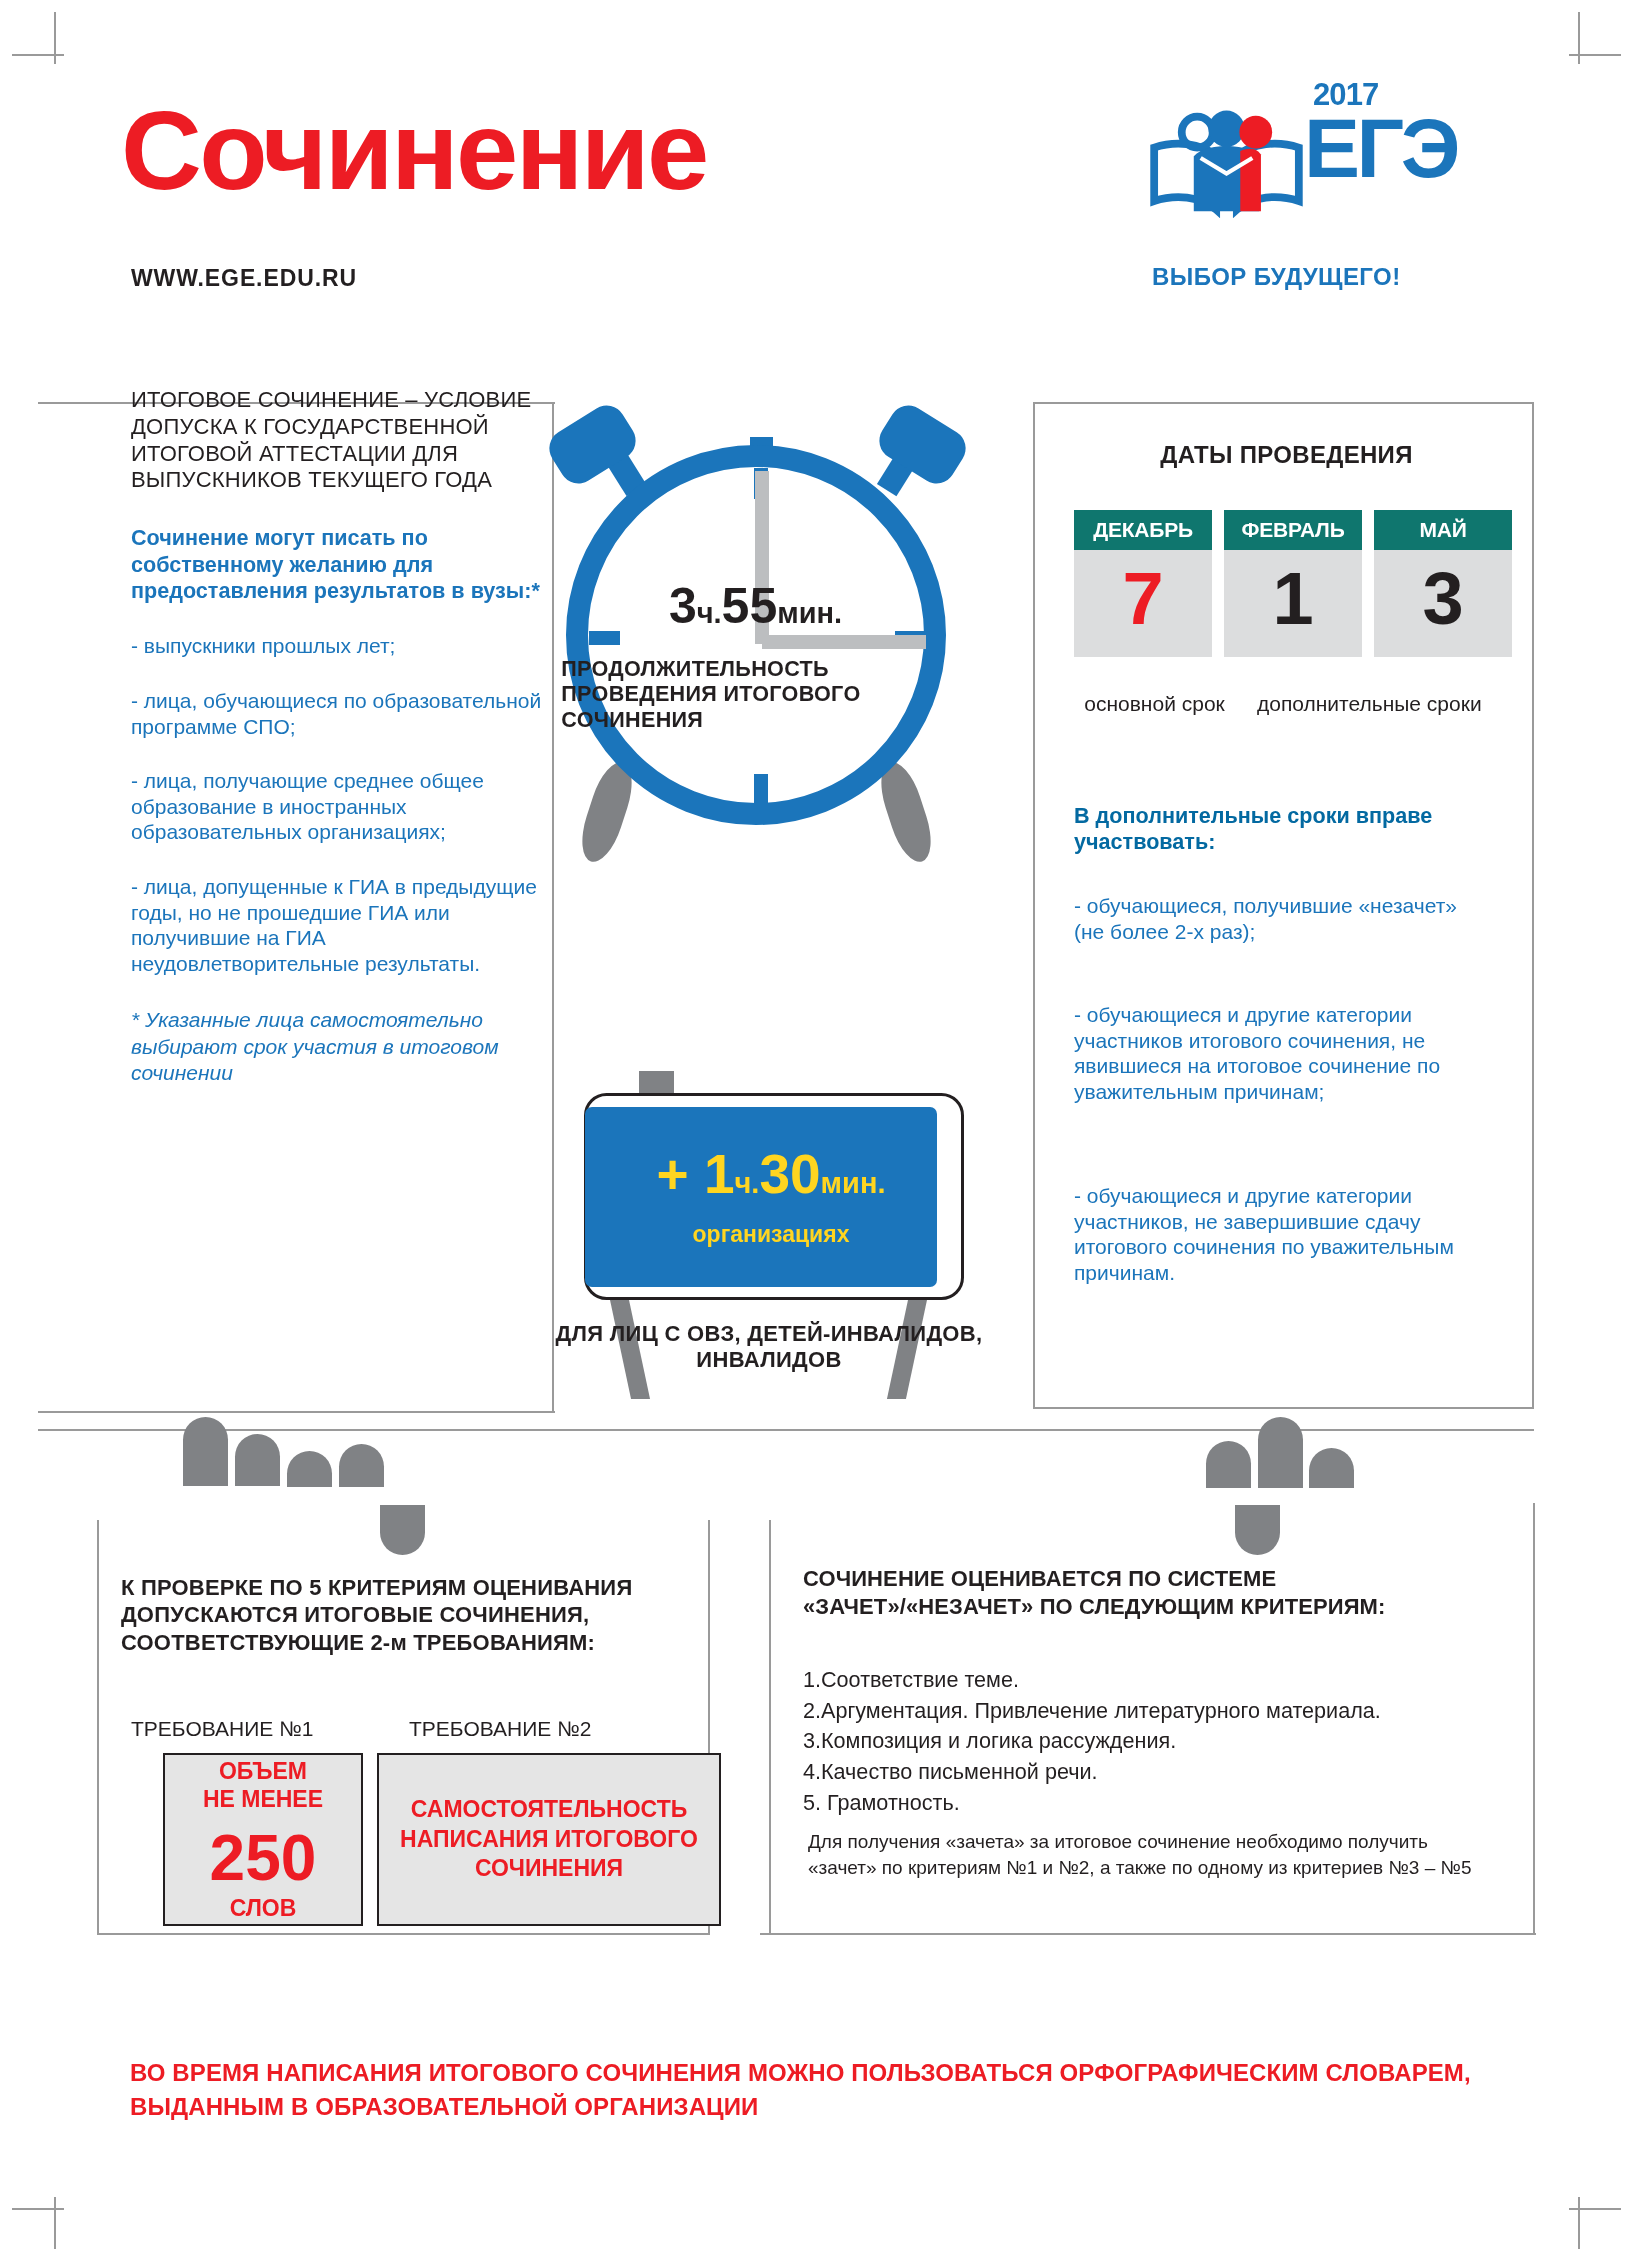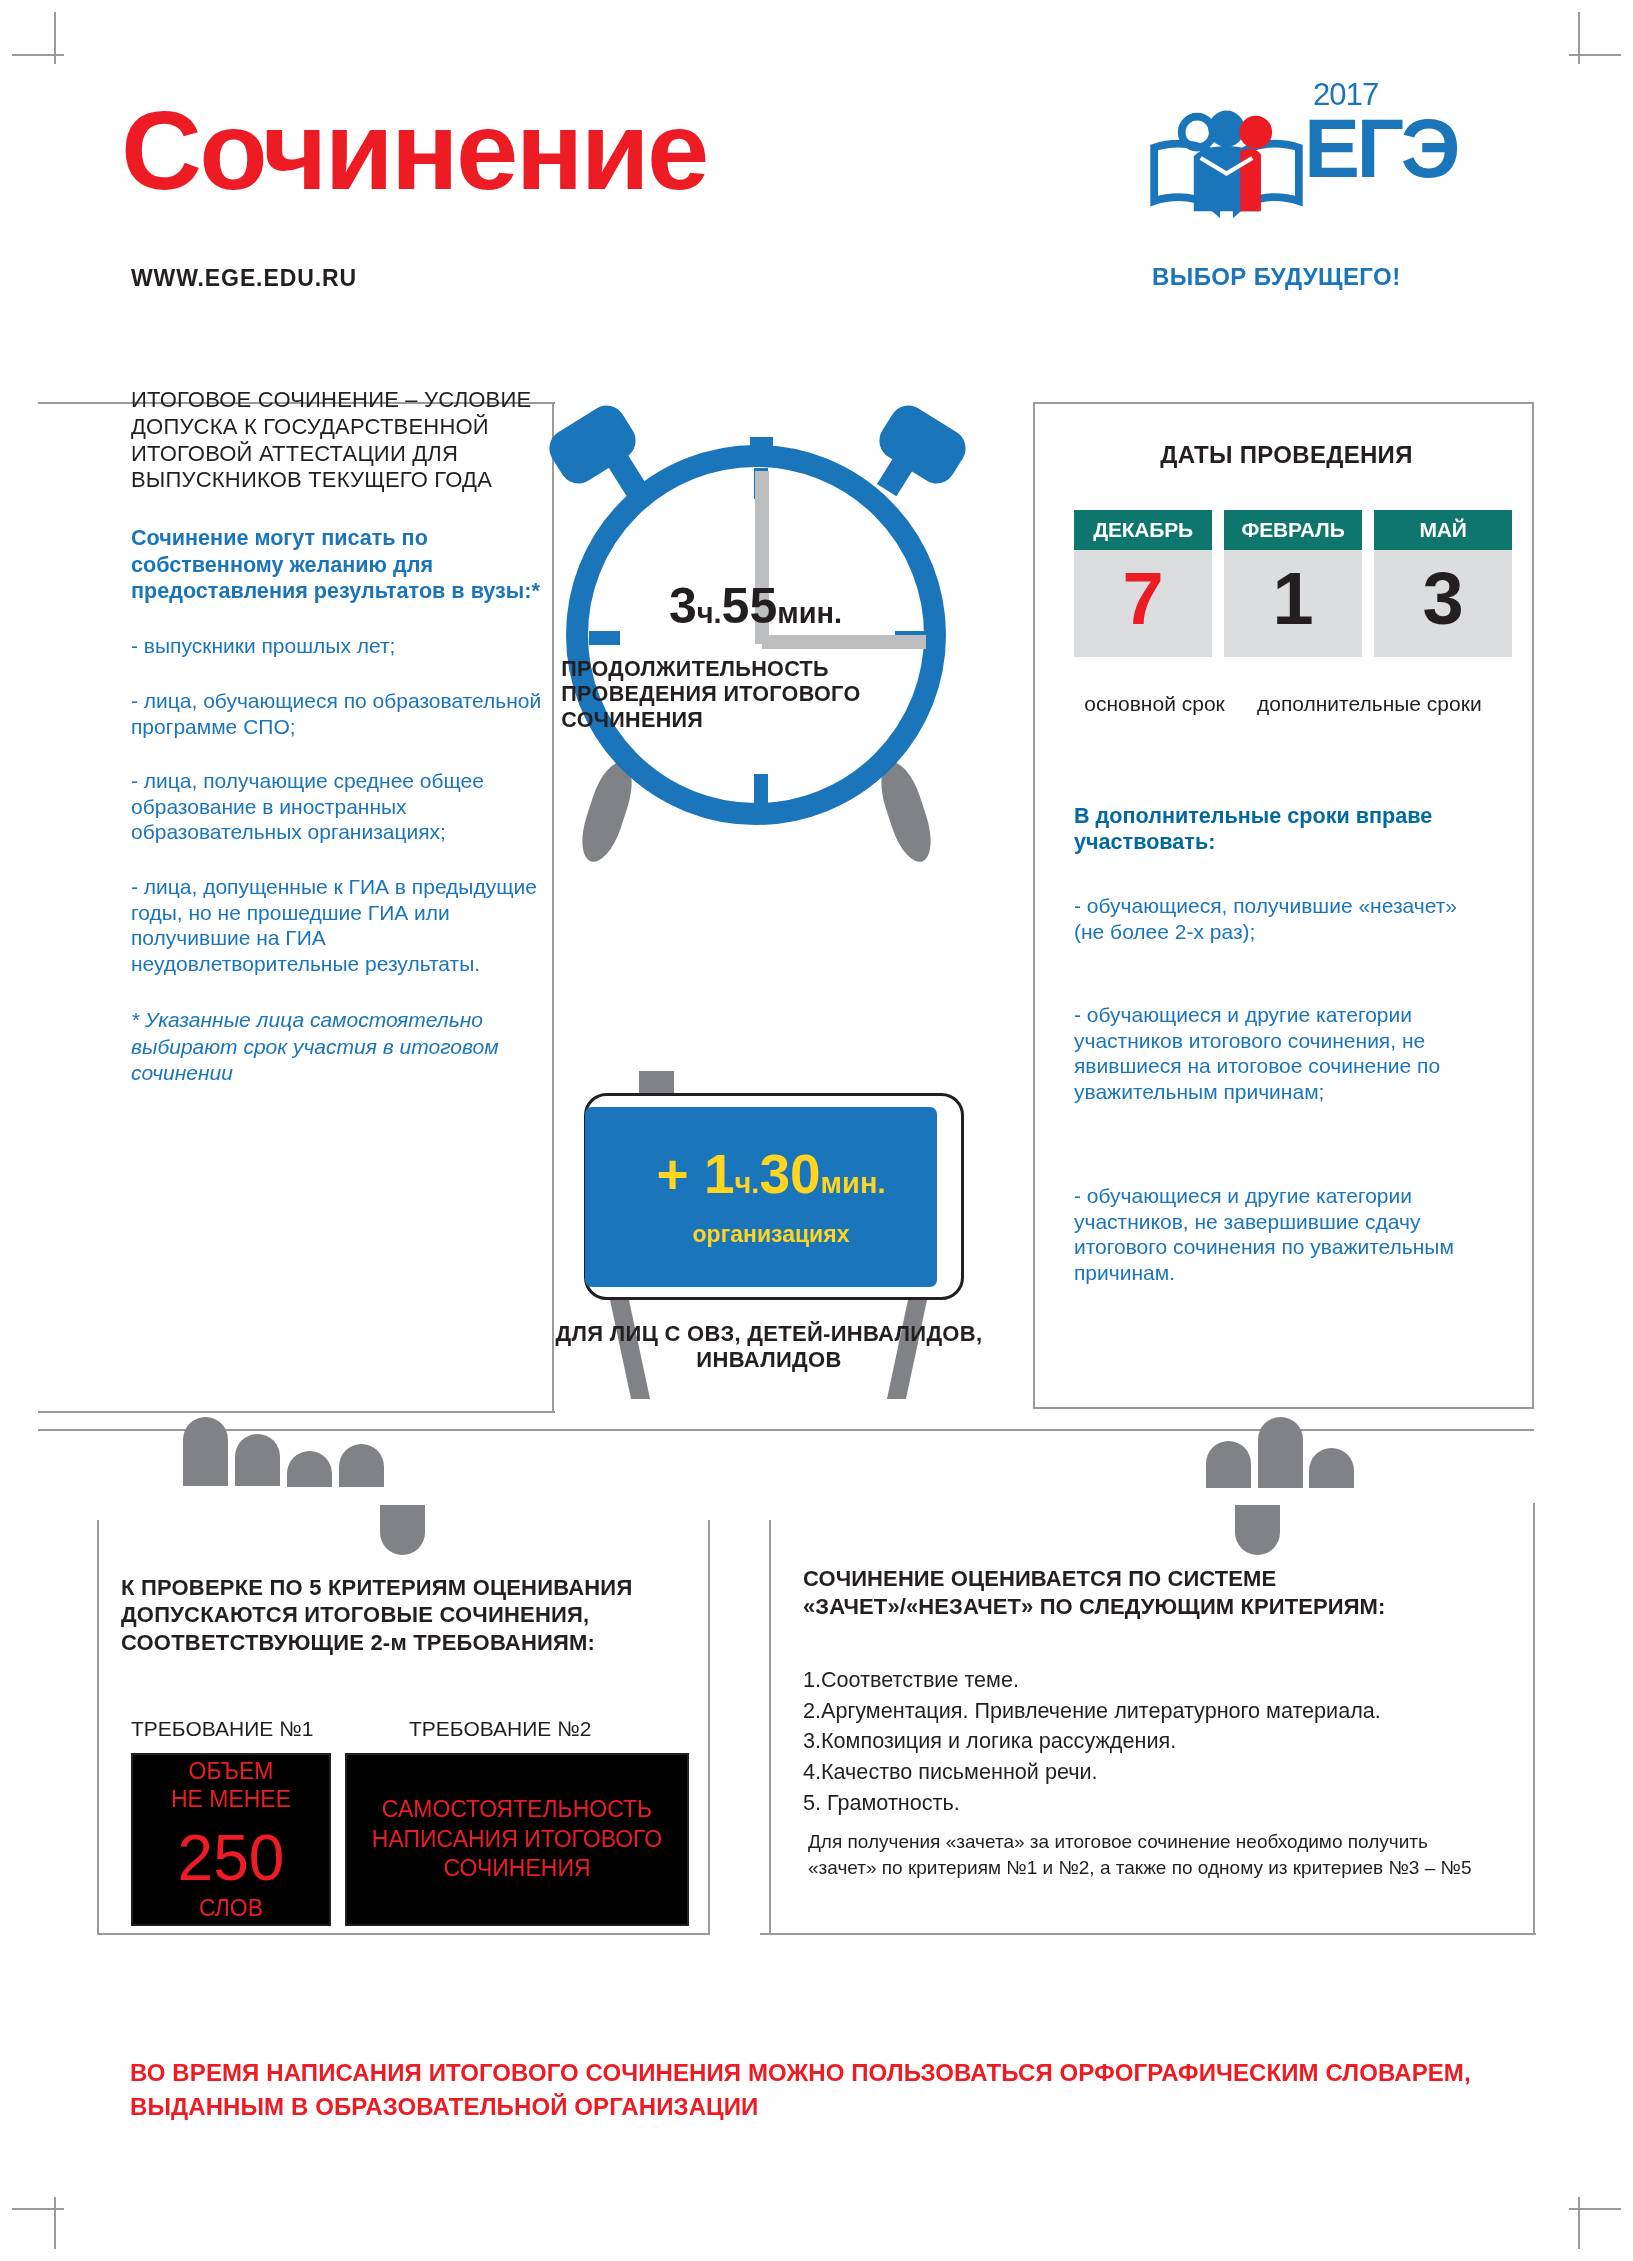"2017" .logo-year { font-weight: normal -> bold }
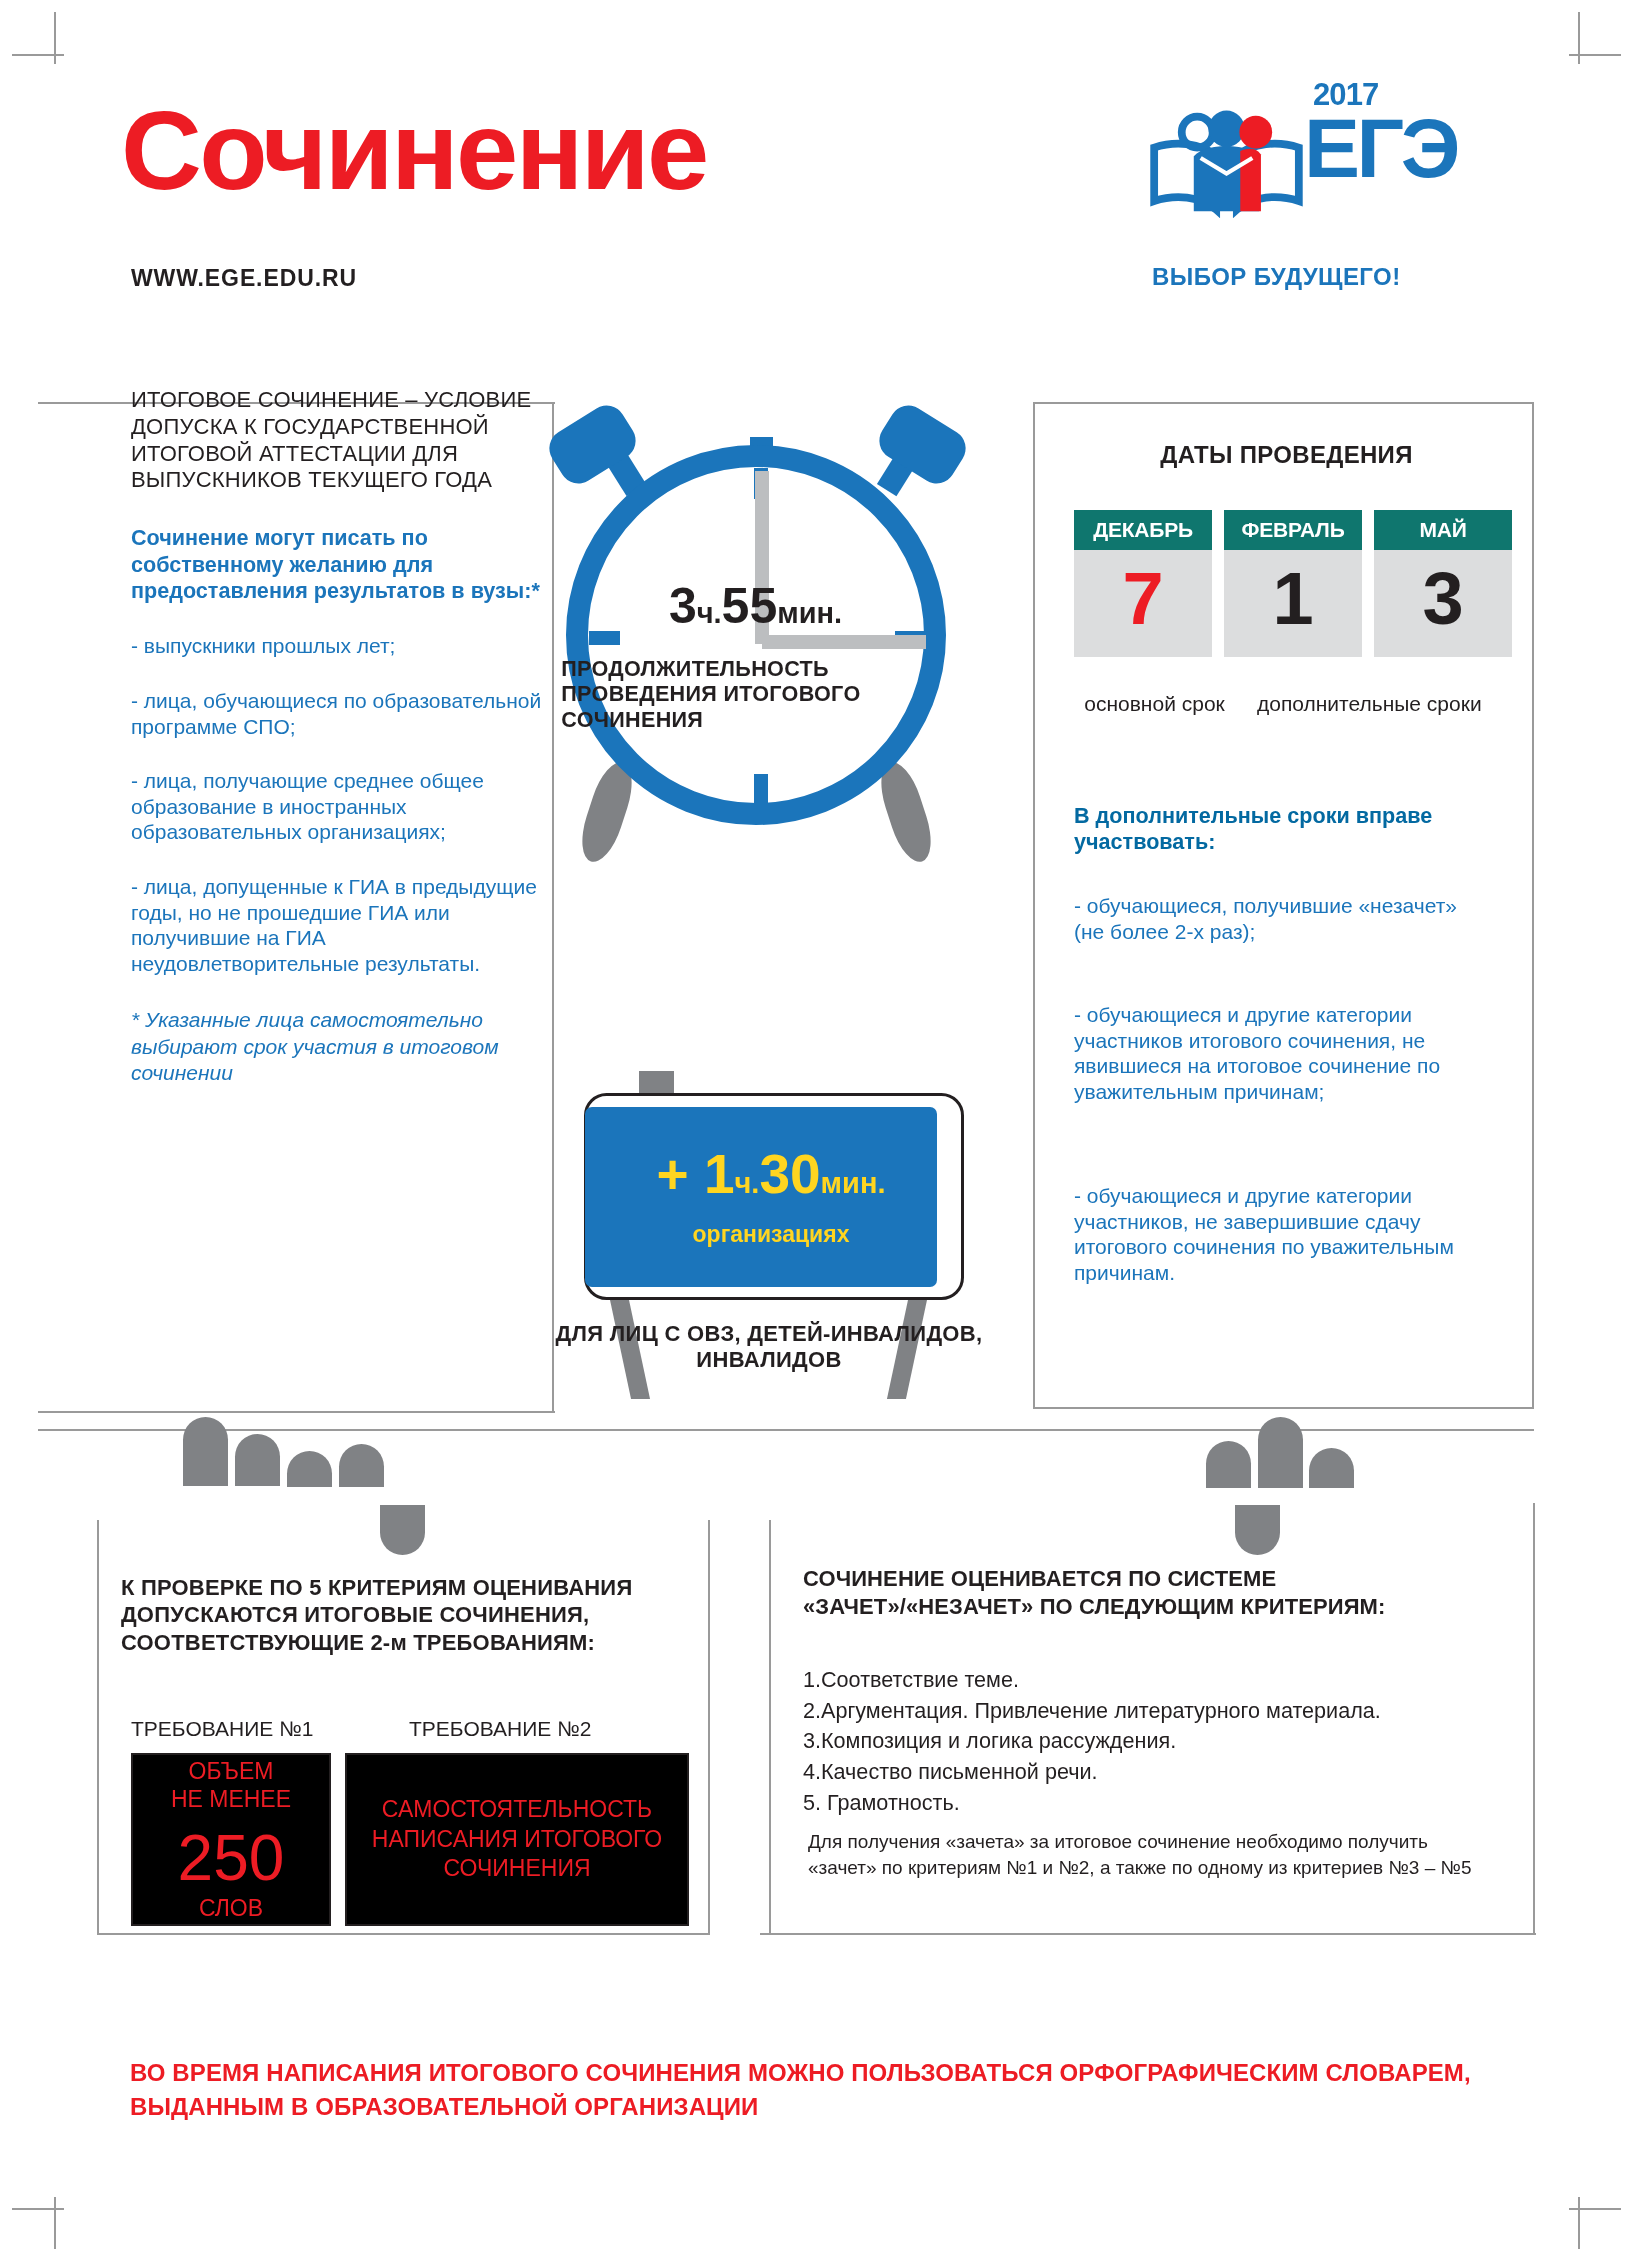"ОБЪЕМ" .req-box { background: #000000 -> #e5e5e5; font-weight: normal -> bold; margin-left: none -> 32px }
